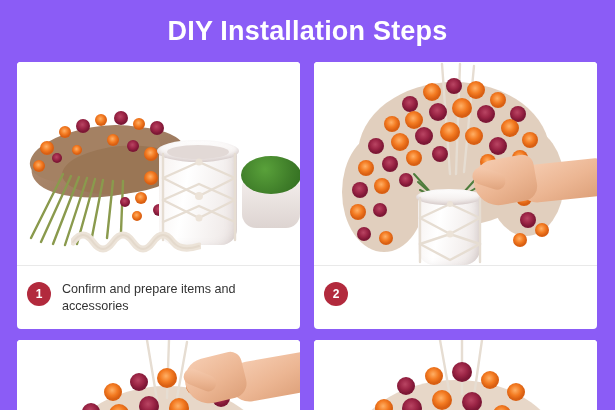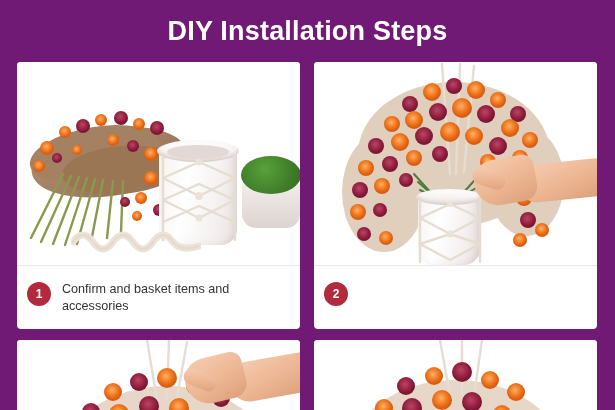"DIY Installation Steps" .page { background: #701a75 -> #8b5cf6 }
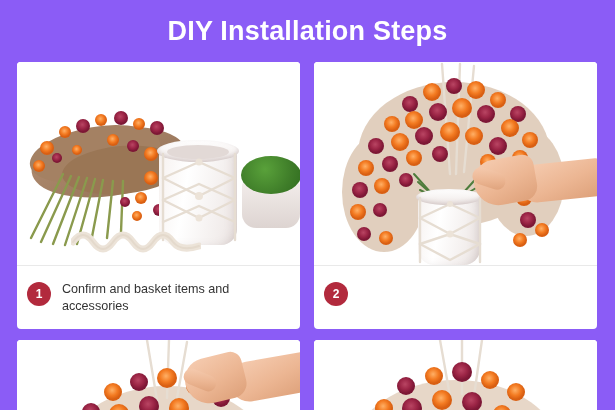"Confirm and basket items and" div.step-text { text: basket -> prepare }
